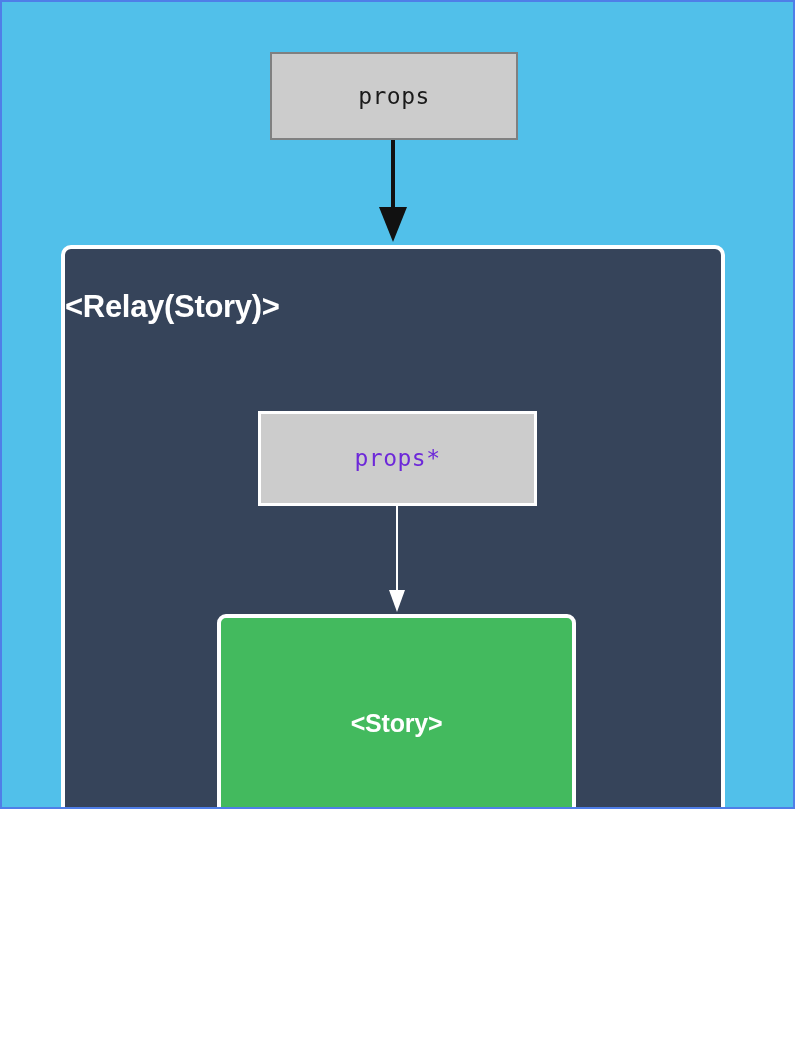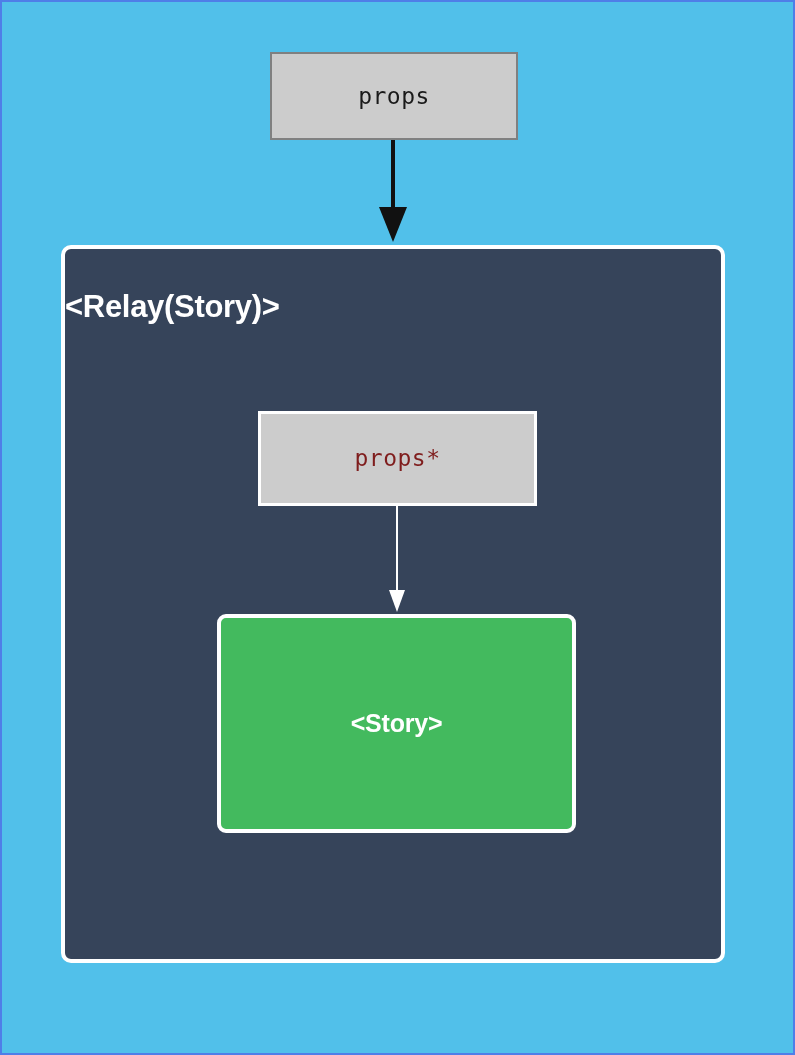"props" #canvas { height: 1055px -> 809px }
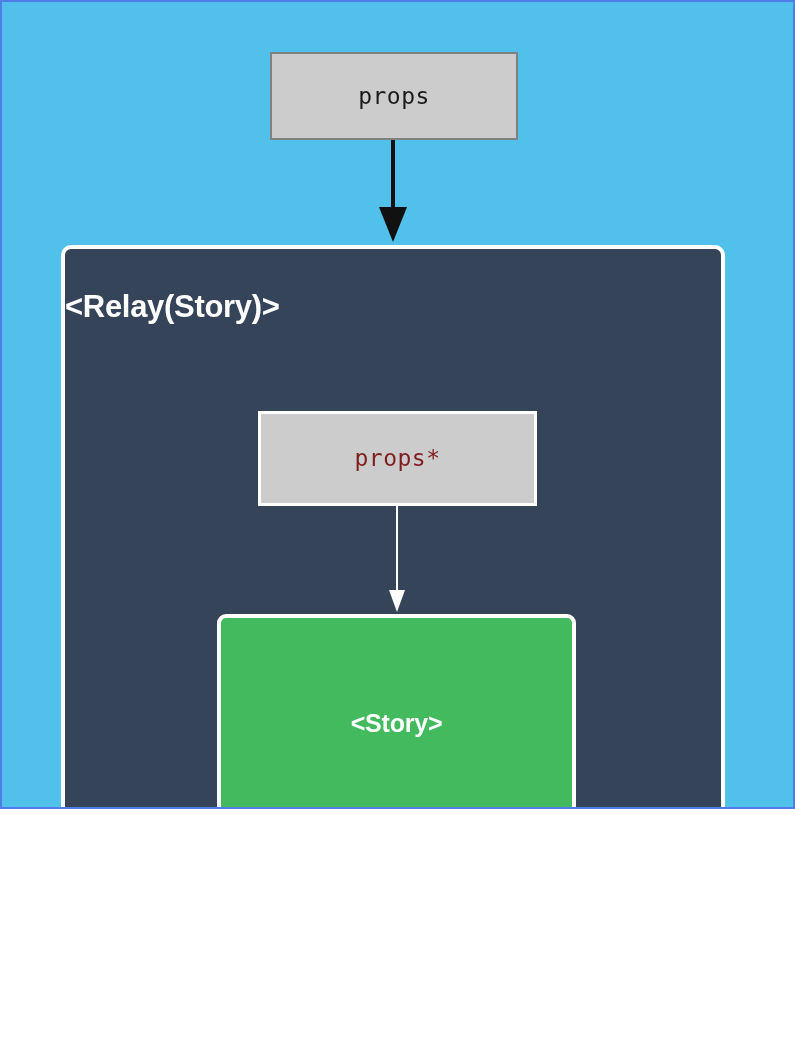"props*" .props-star-box .label { color: #7f1d1d -> #6d28d9 }
